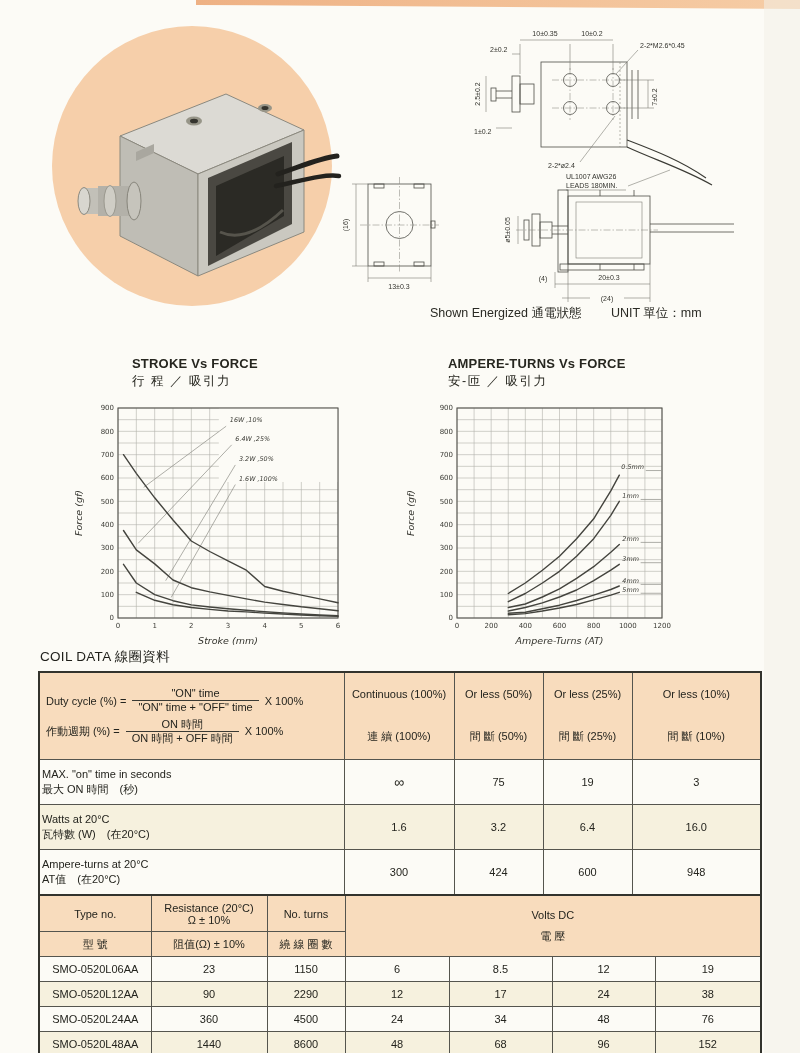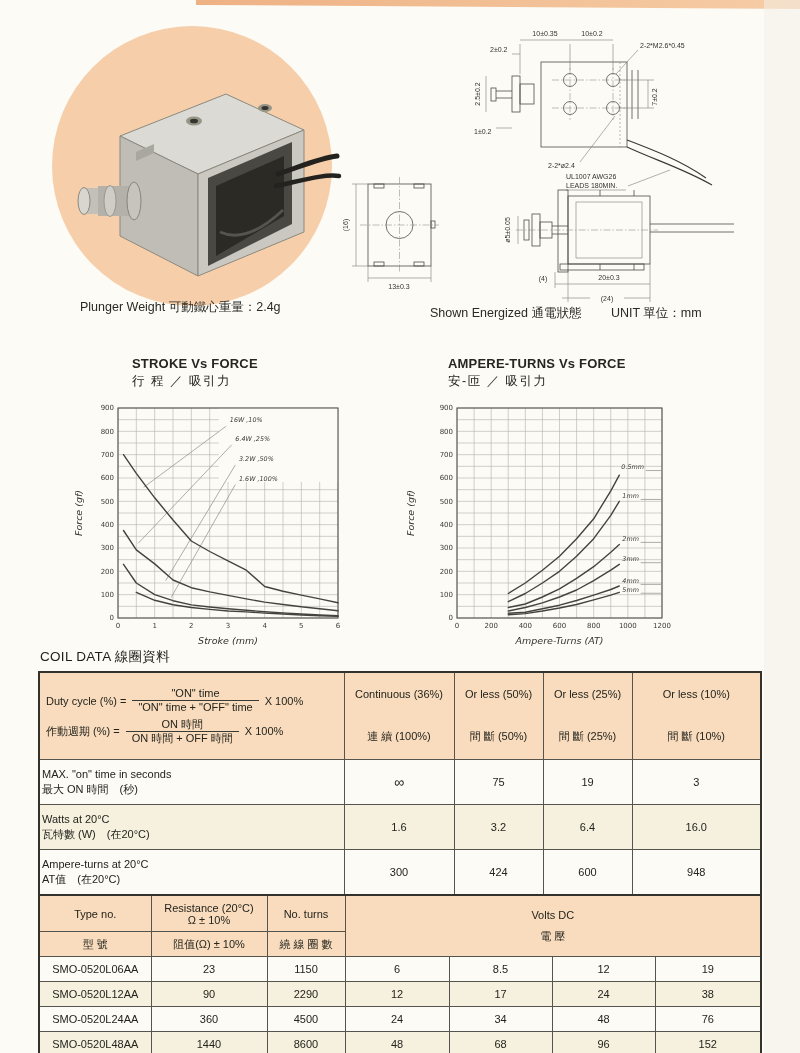"Plunger Weight 可動鐵心重量：2.4g" div { html: <div>Plunger Weight 可動鐵心重量：2.4g</div> -> none }
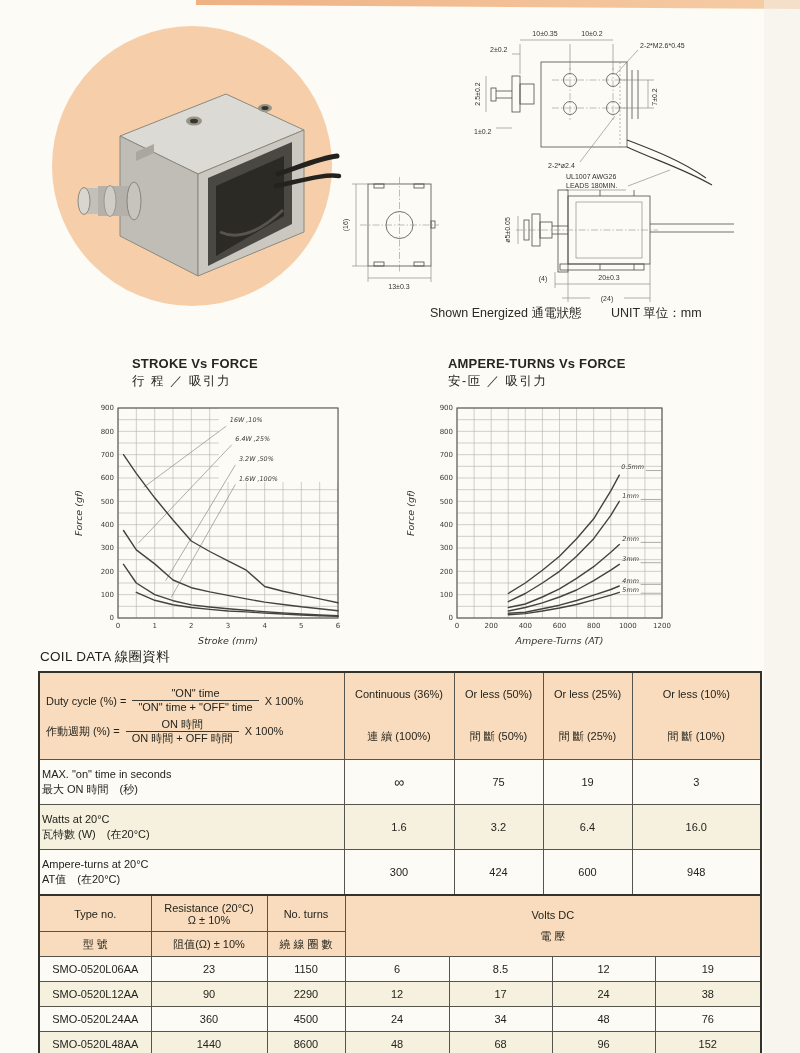"Continuous (36%)" span { text: 36% -> 100% }
